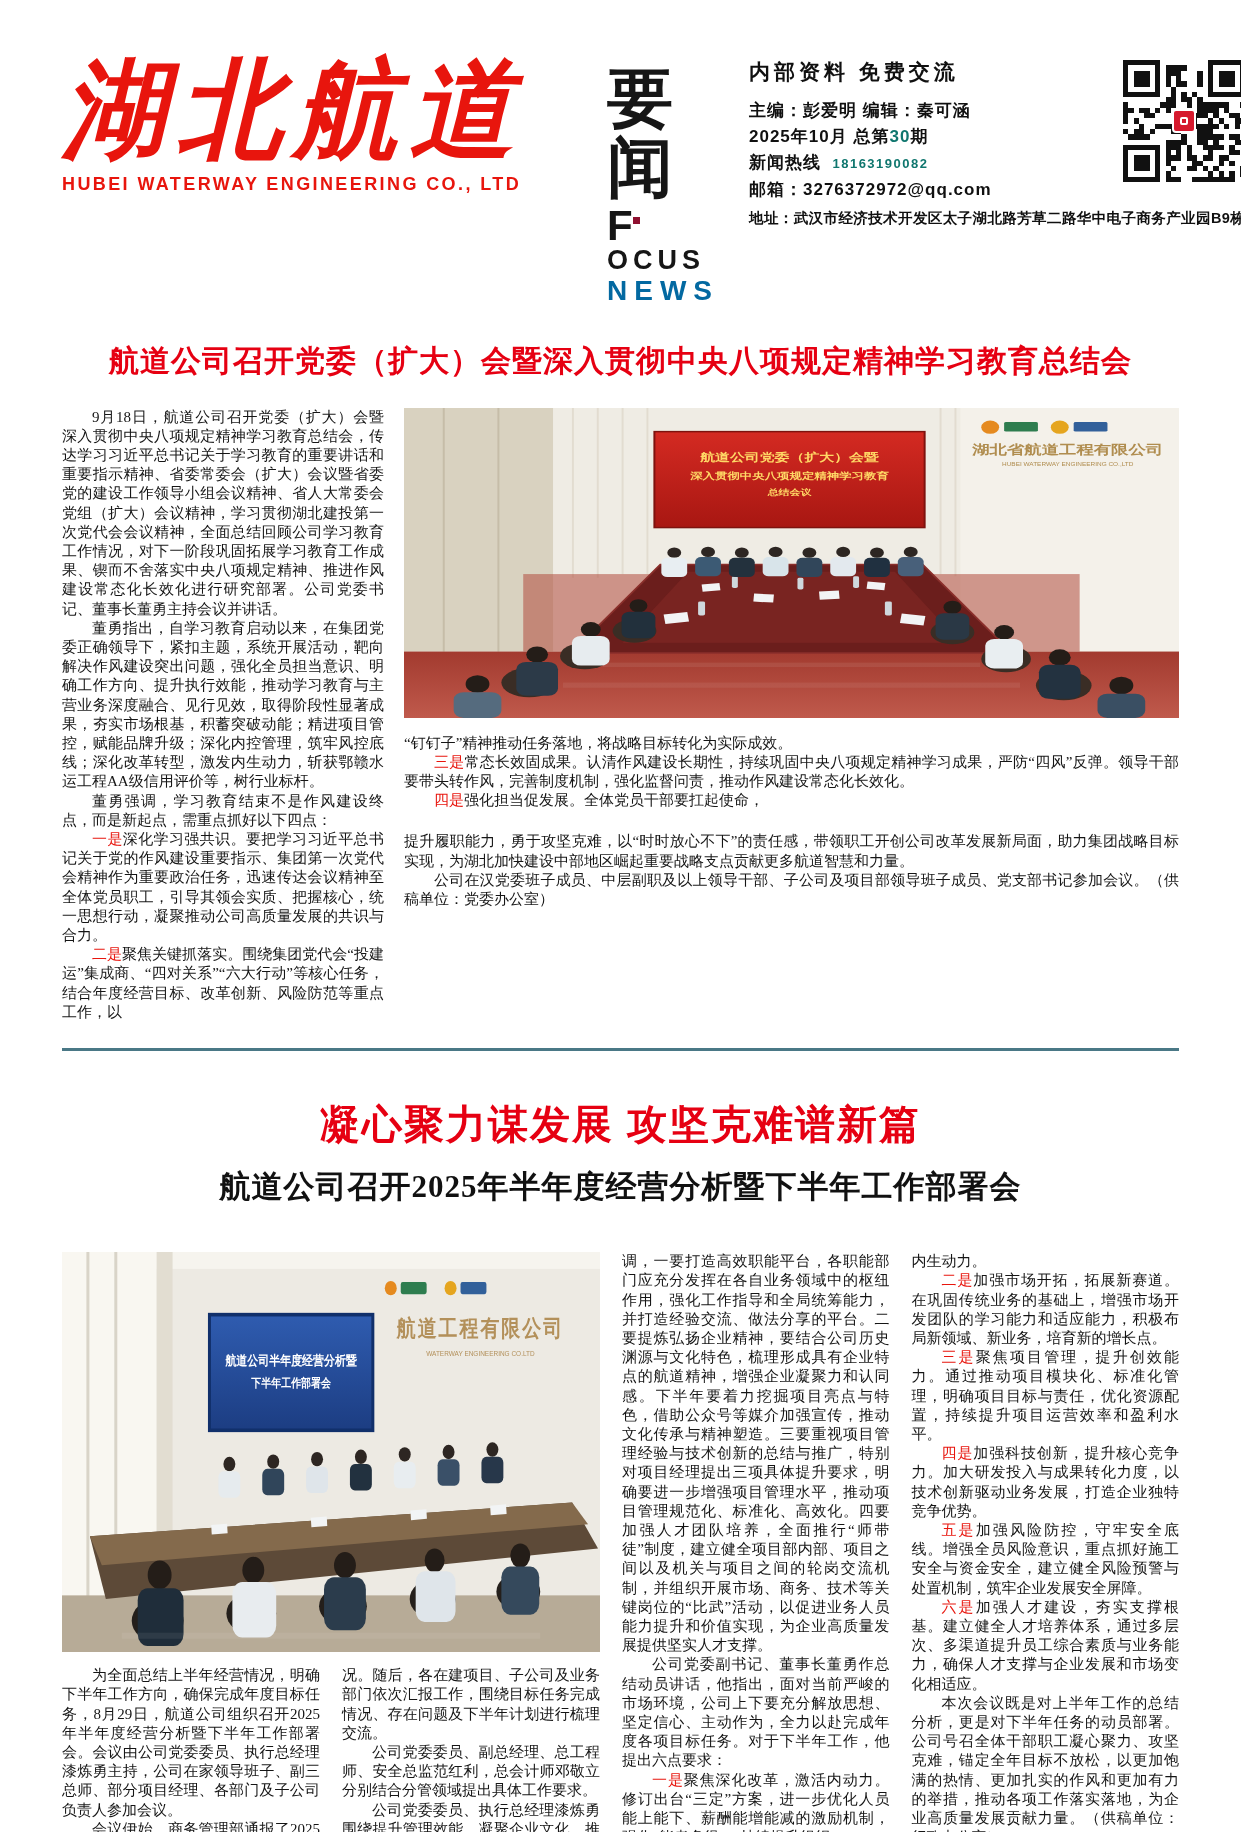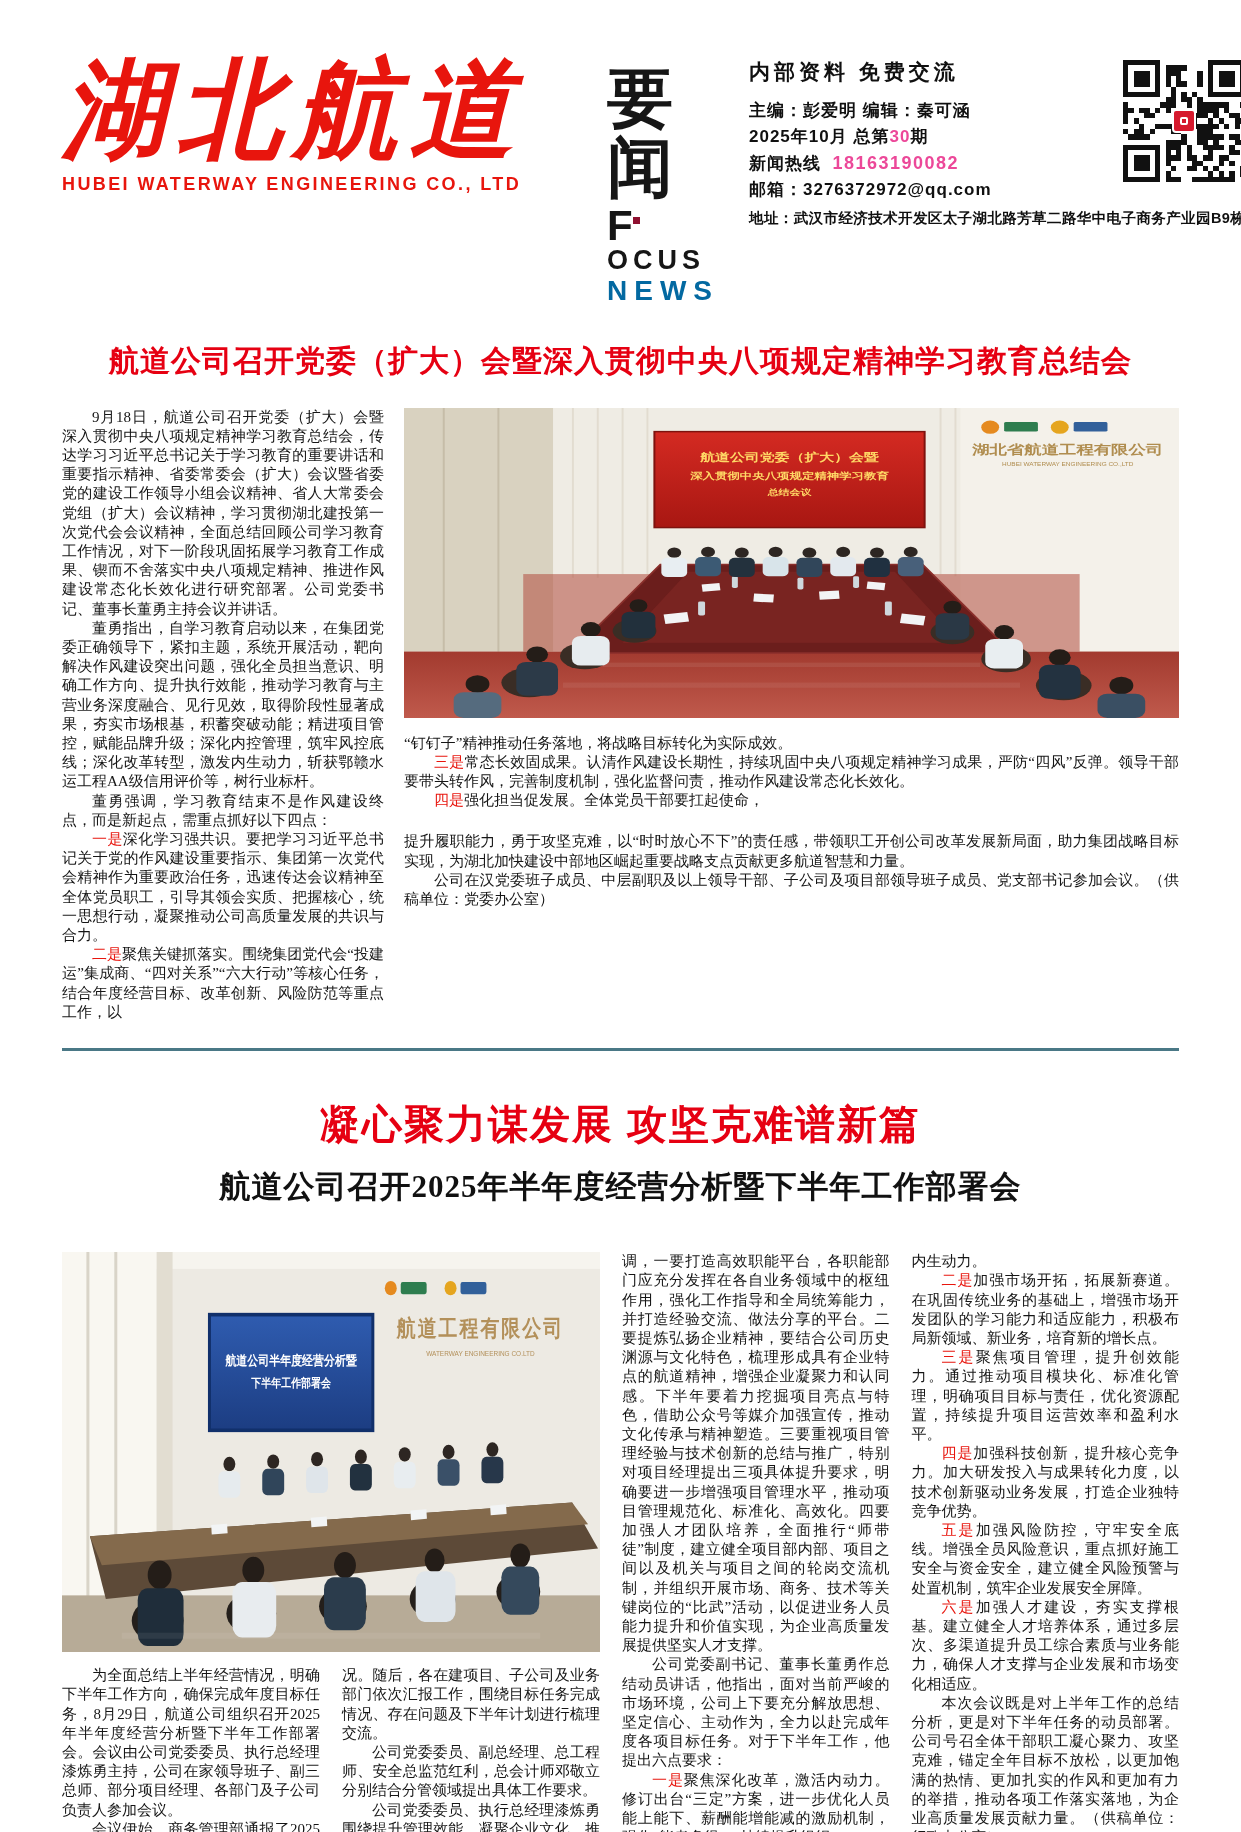"30" .red { color: #ec4899 -> #0f766e }
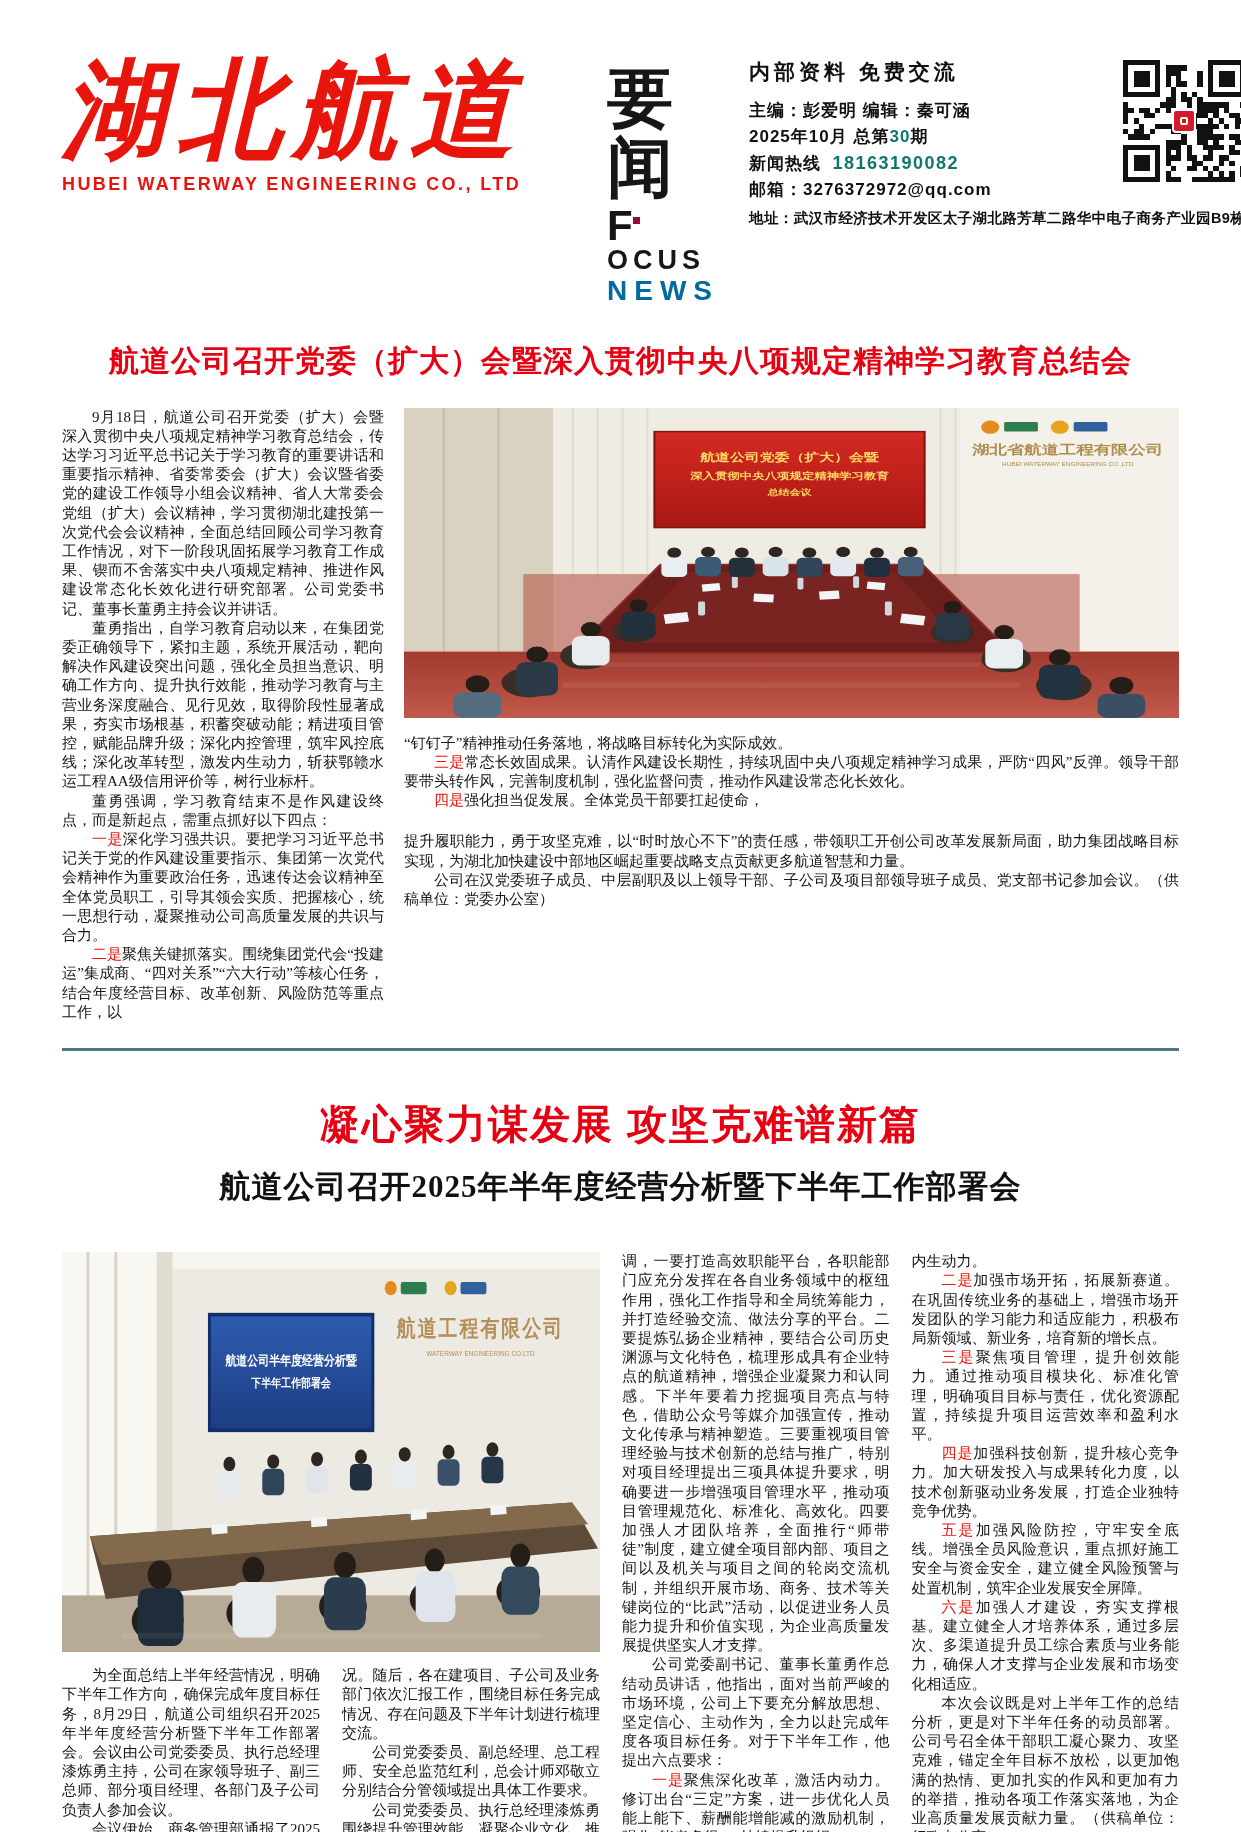"18163190082" .hot-num { font-size: 18px -> 13px }
